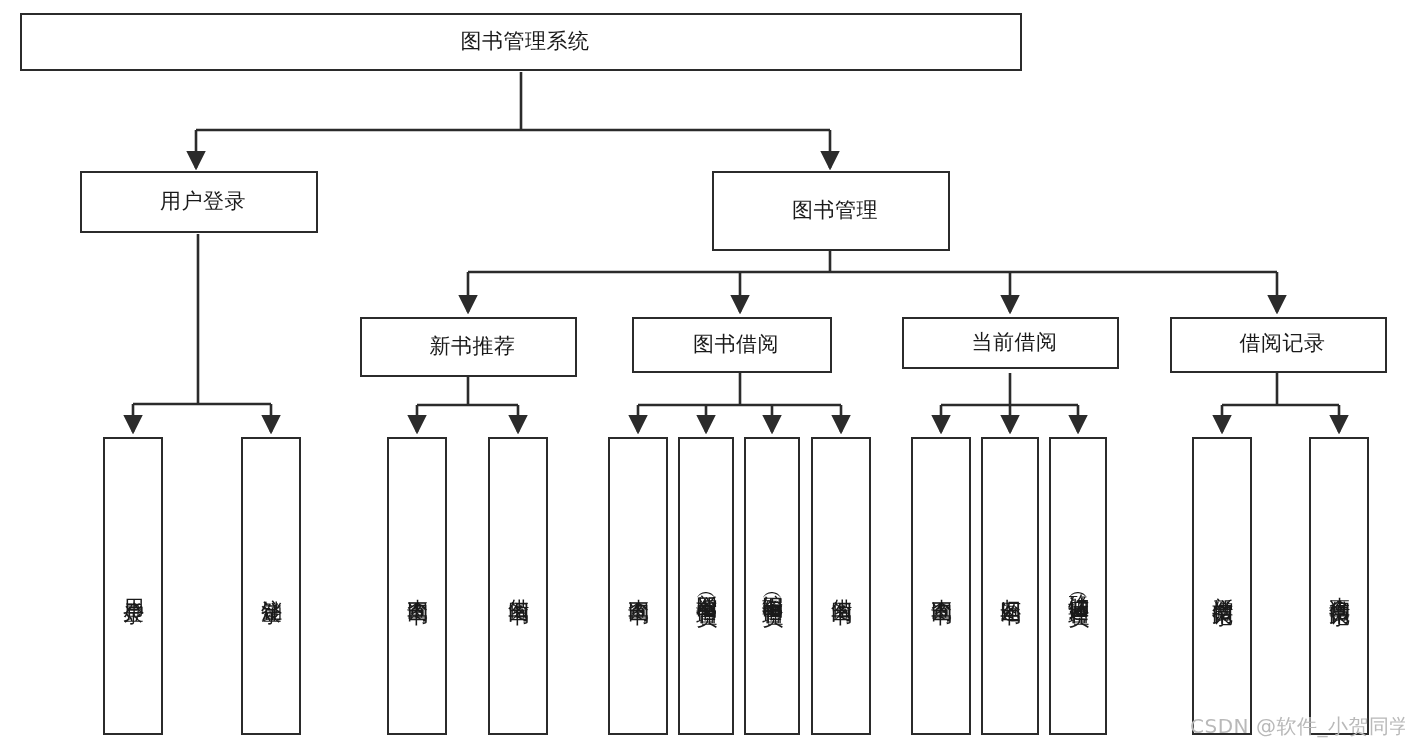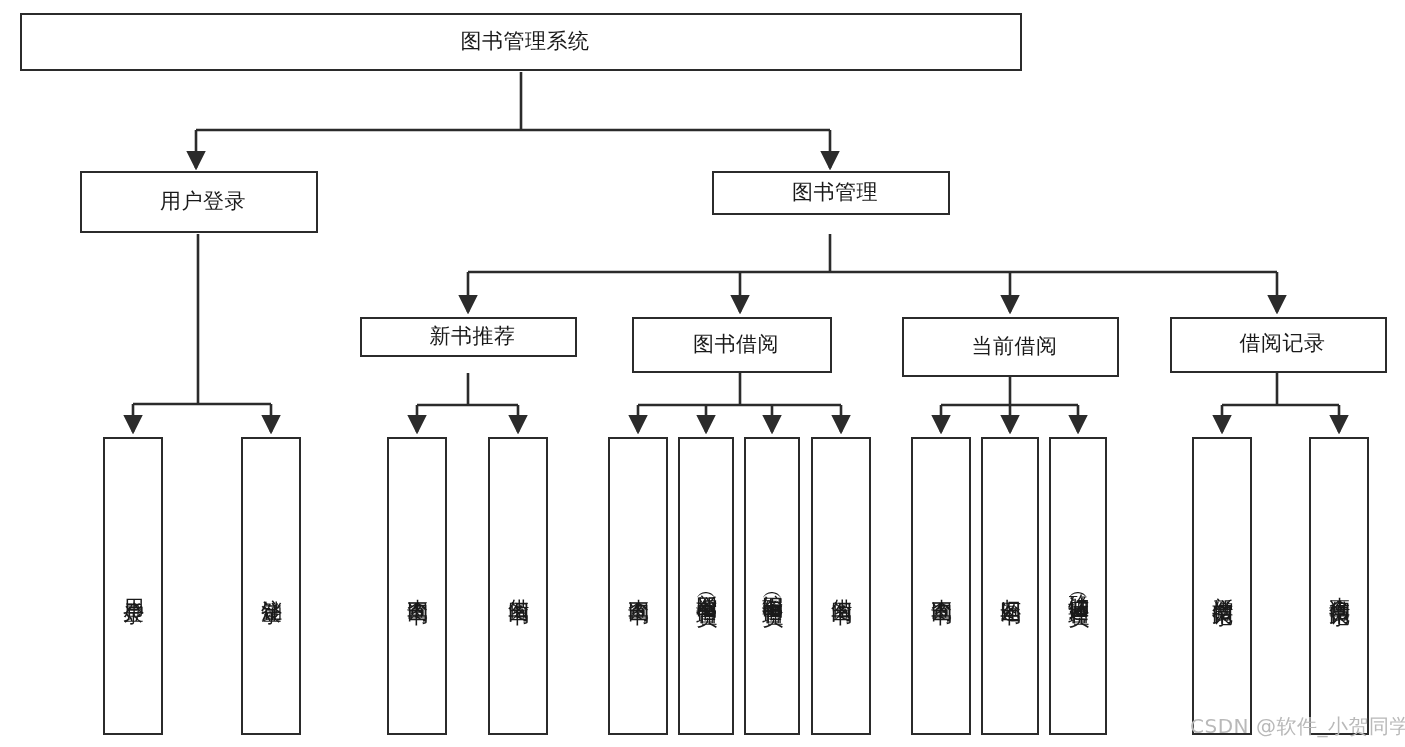"图书管理" div.node { height: 44px -> 80px }
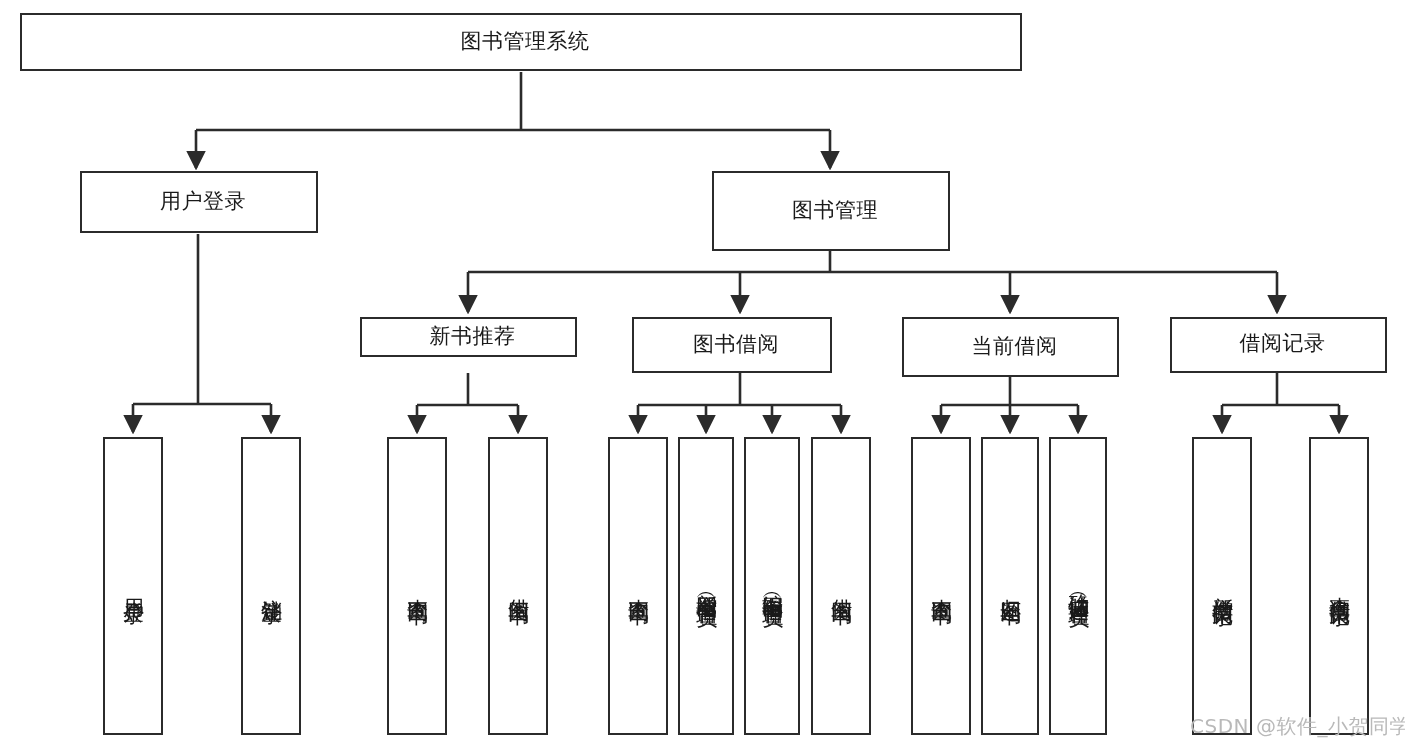"新书推荐" div.node { height: 40px -> 60px }
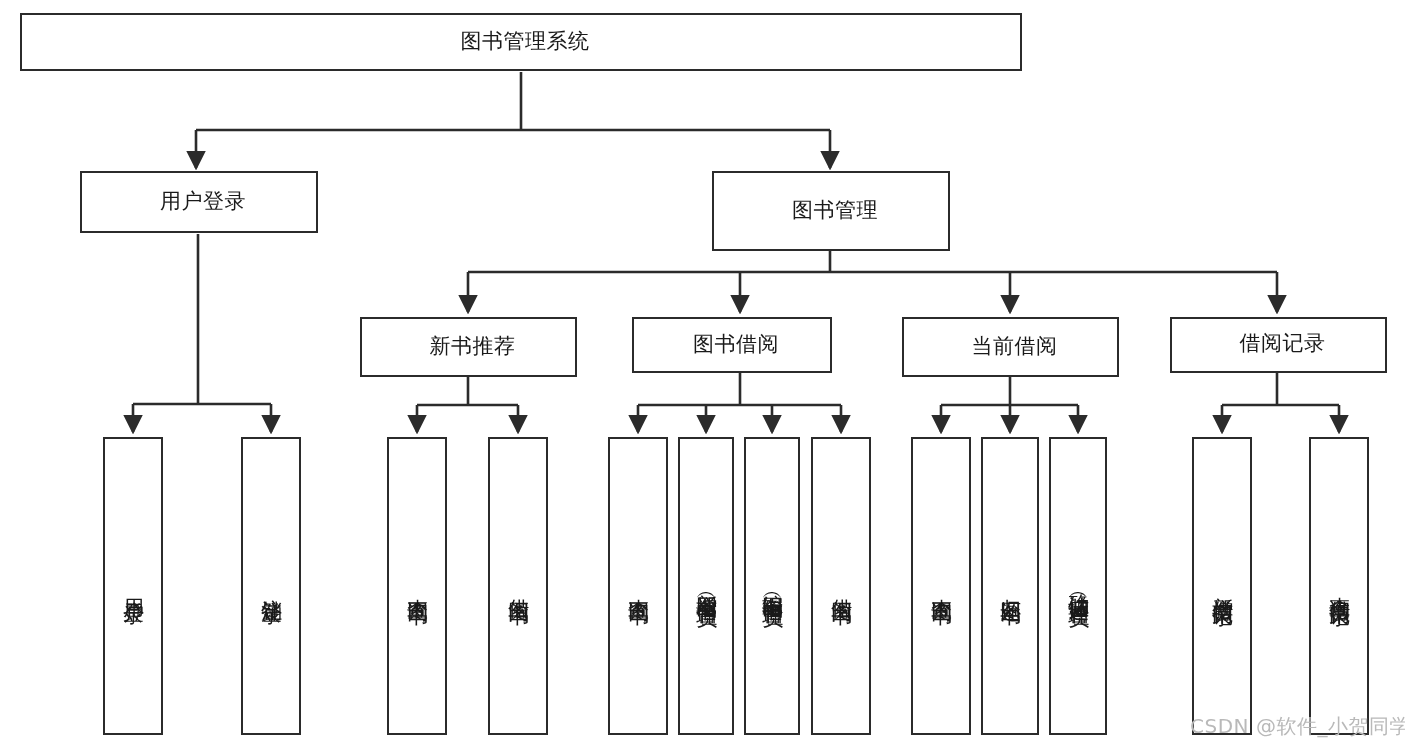"当前借阅" div.node { height: 60px -> 52px }
